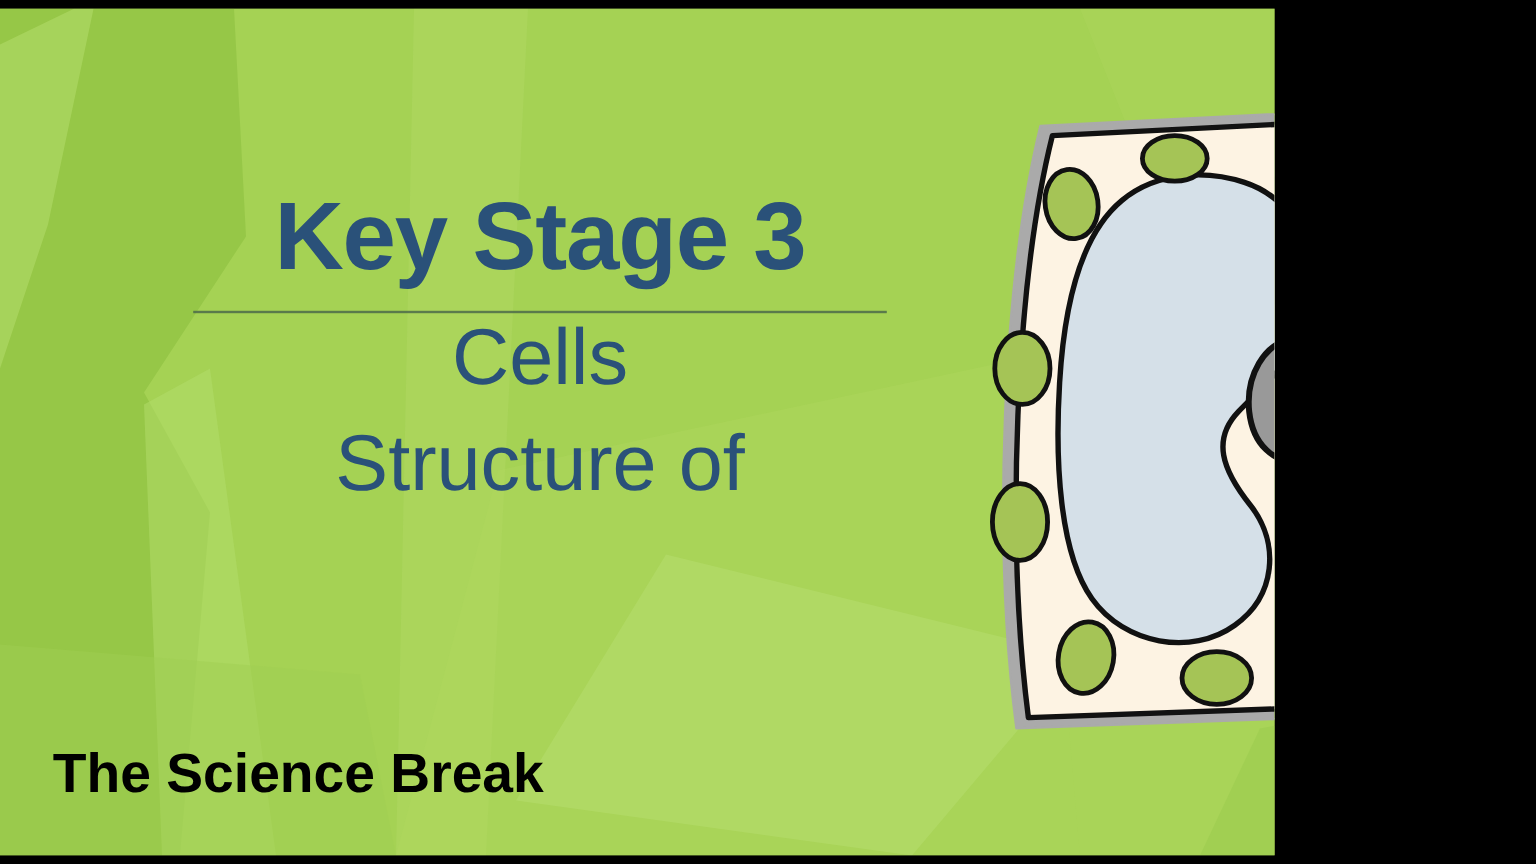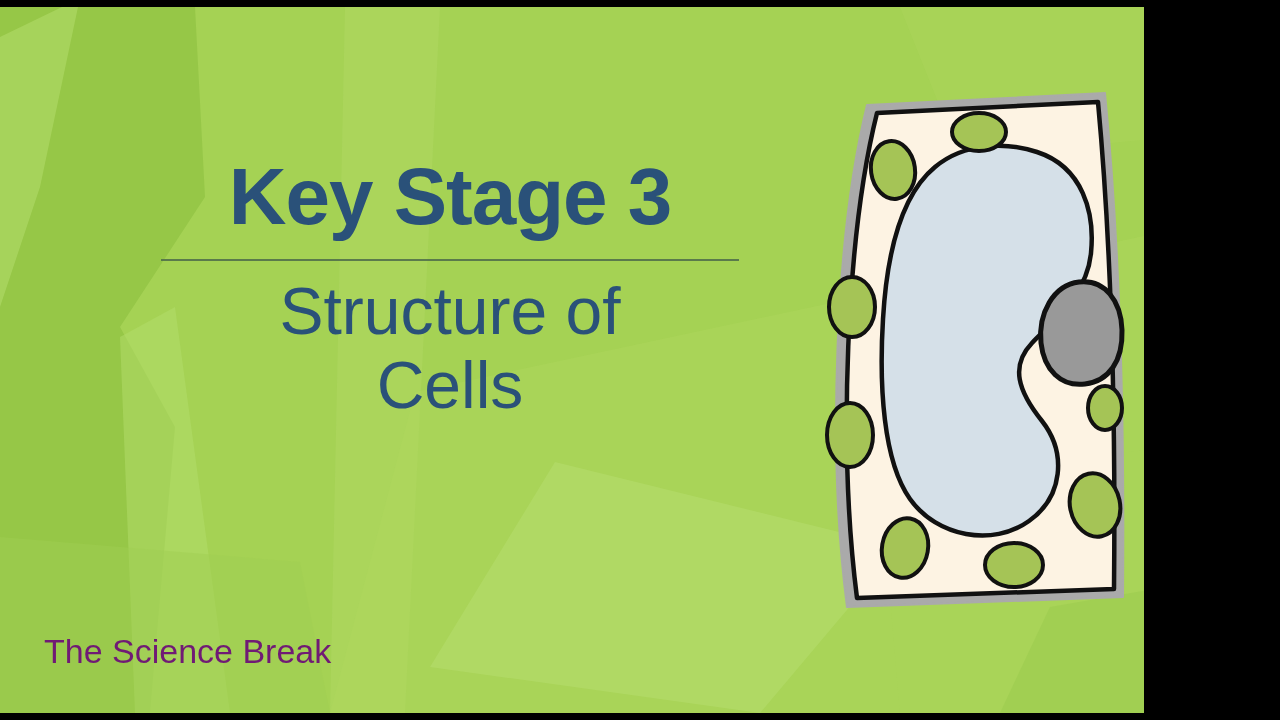"Key Stage 3" #slide { width: 1144px -> 1062px }
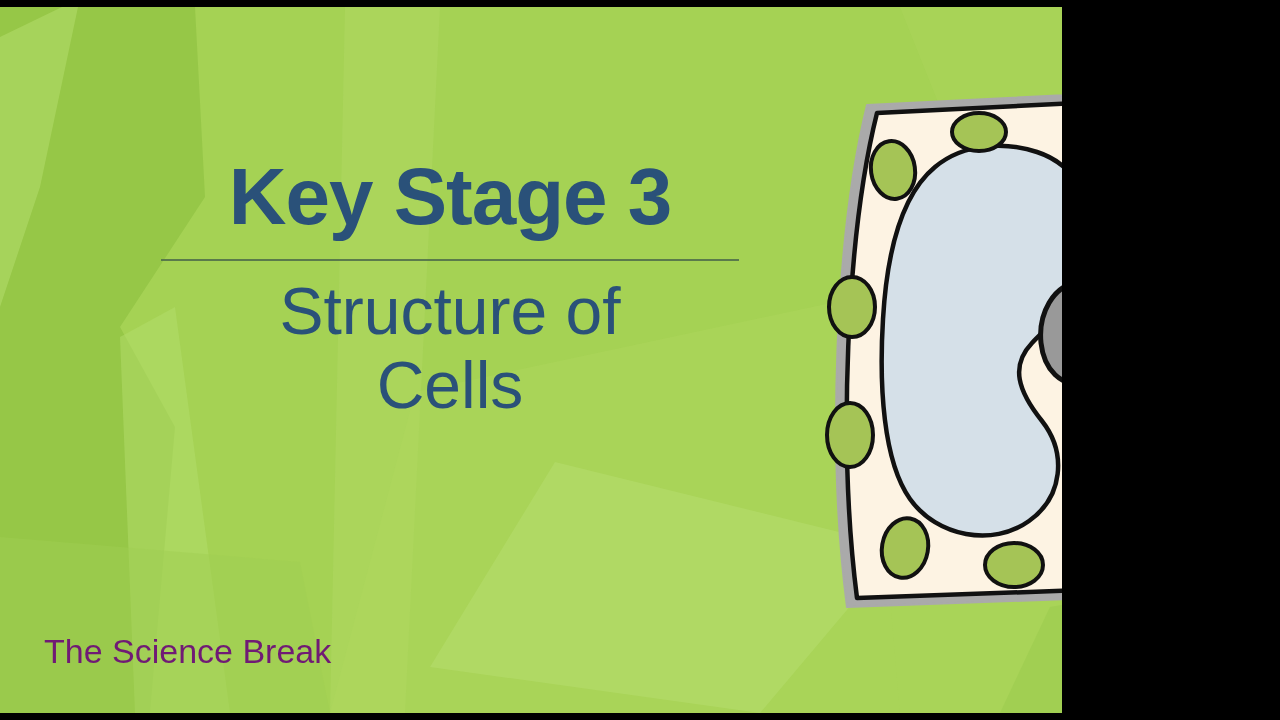"Structure of" div.subtitle { order: before "Cells" -> after "Cells" }
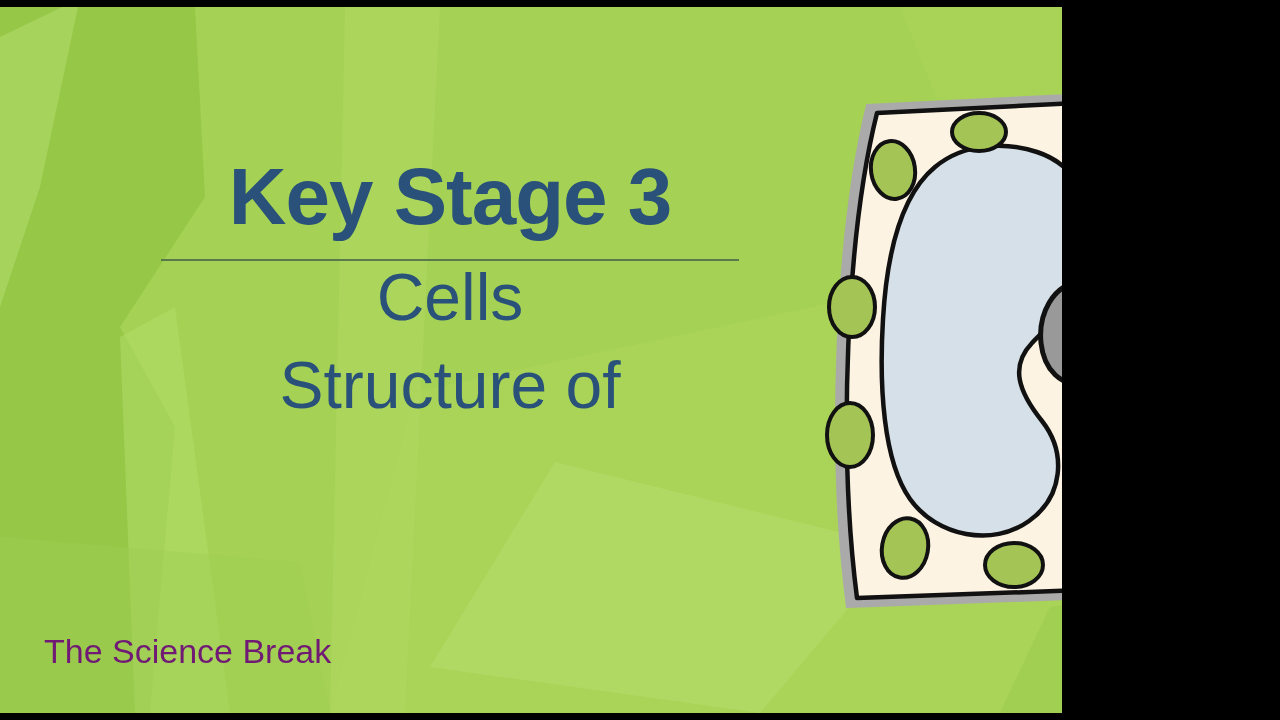"The Science Break" .channel-name { color: #701a75 -> #000000; font-size: 34px -> 46px; font-weight: normal -> bold }
